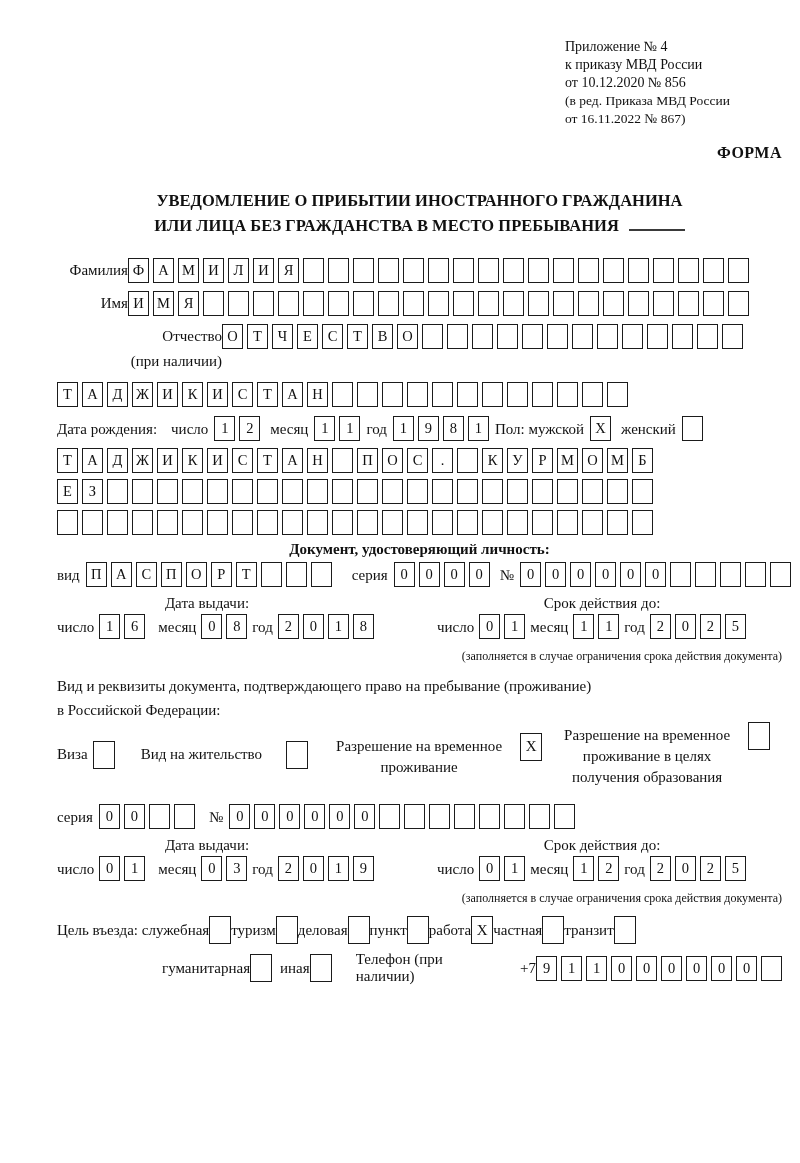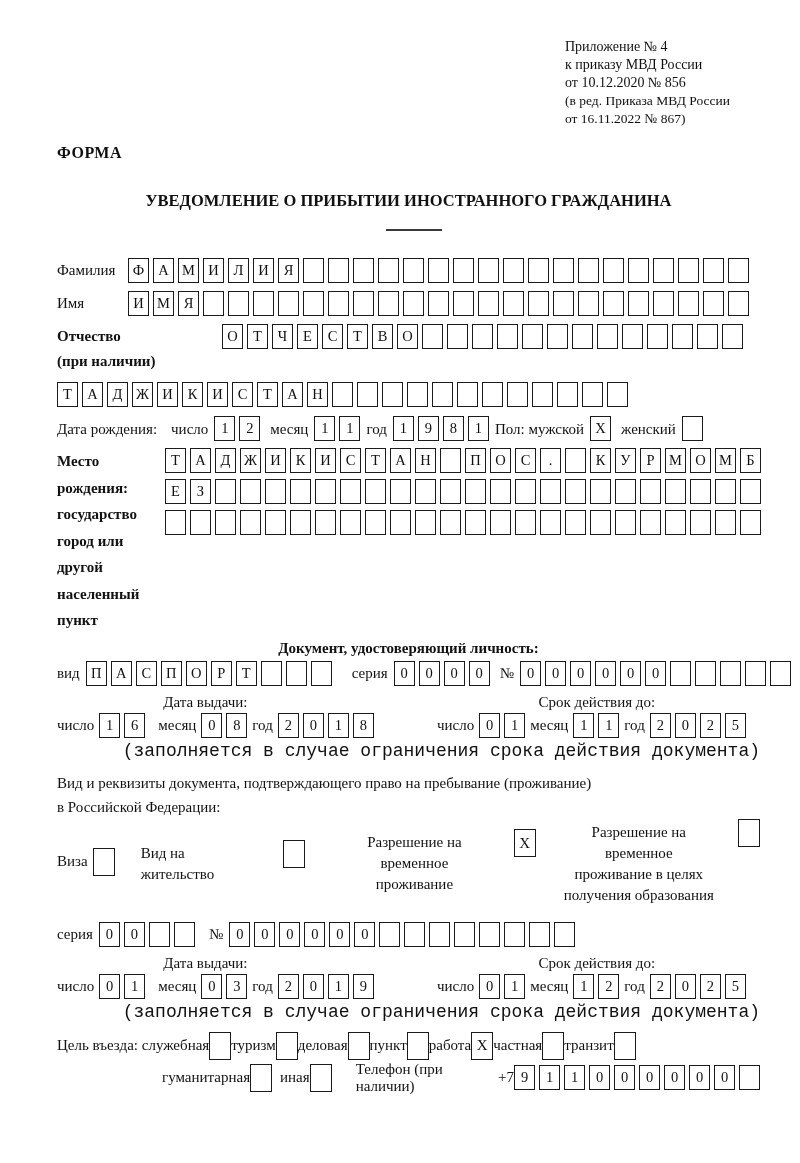"Приложение № 4" .page { padding: 38px 40px 0 57px -> 38px 18px 0 57px }
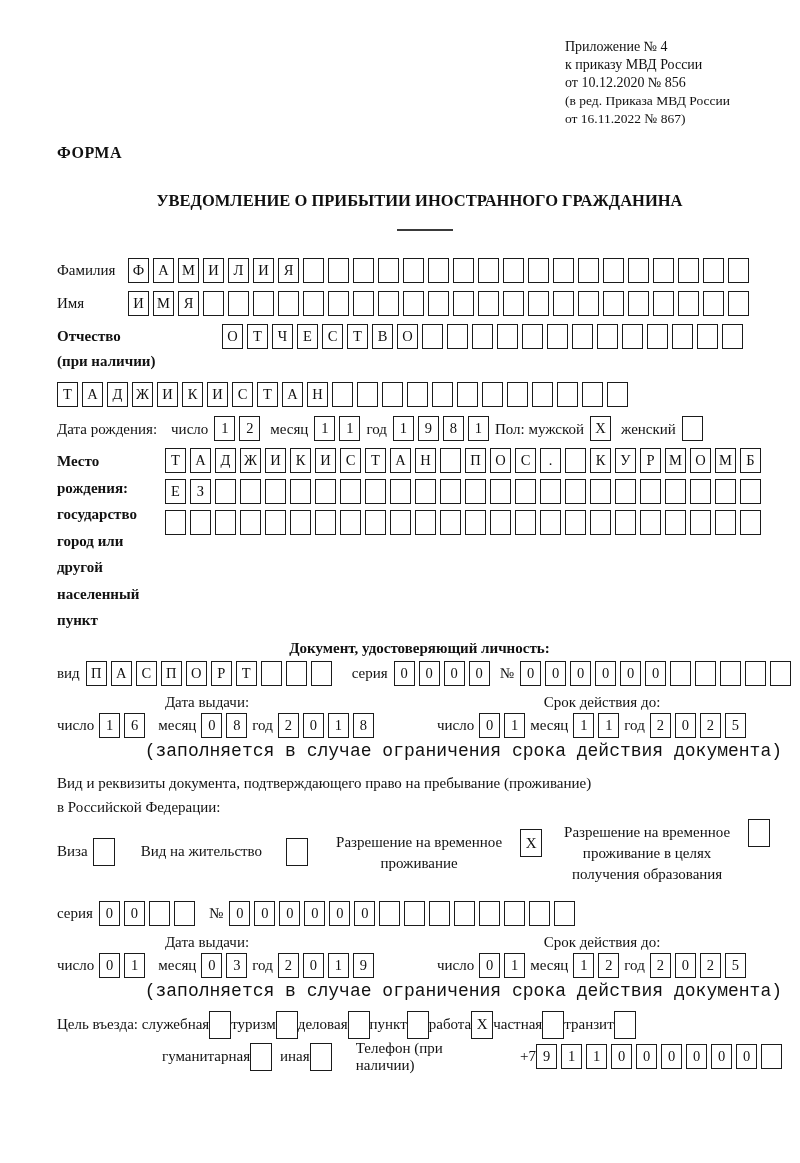"ФОРМА" .forma { text-align: none -> right }
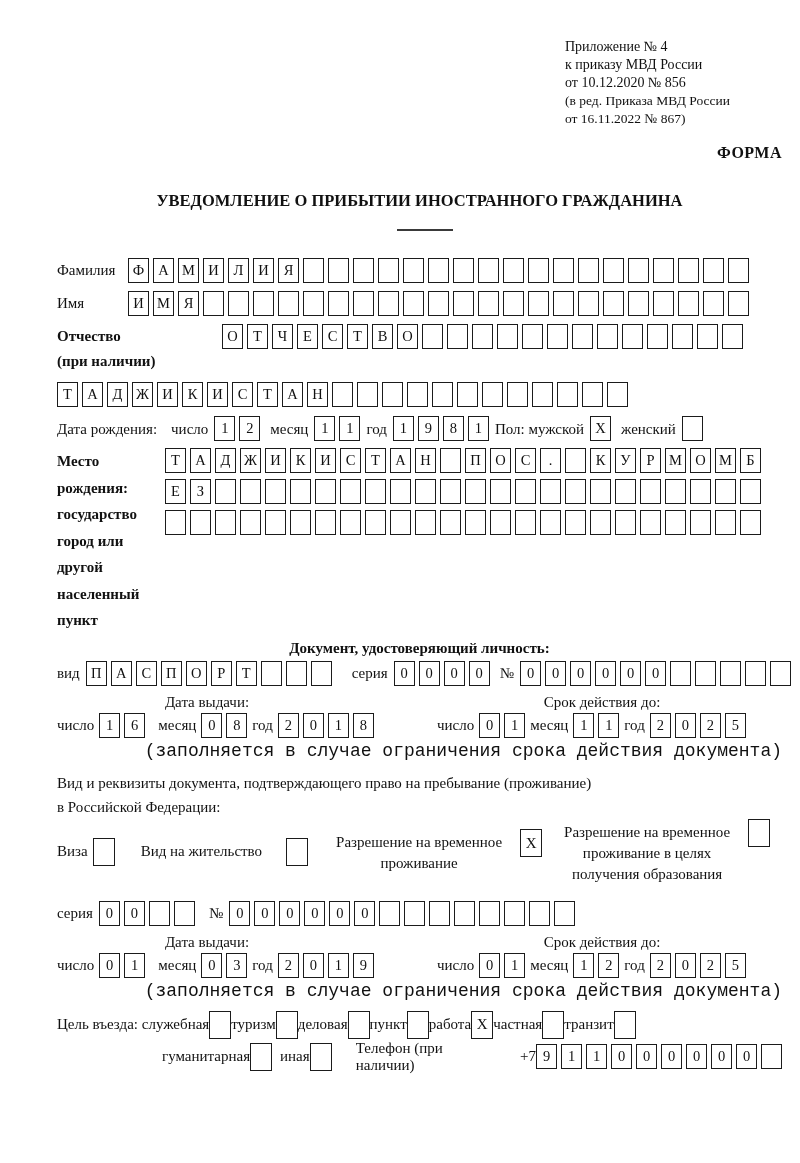"ИЛИ ЛИЦА БЕЗ ГРАЖДАНСТВА В" span { html: none -> <span>ИЛИ ЛИЦА БЕЗ ГРАЖДАНСТВА В МЕСТО ПРЕБЫВАНИЯ</span> }
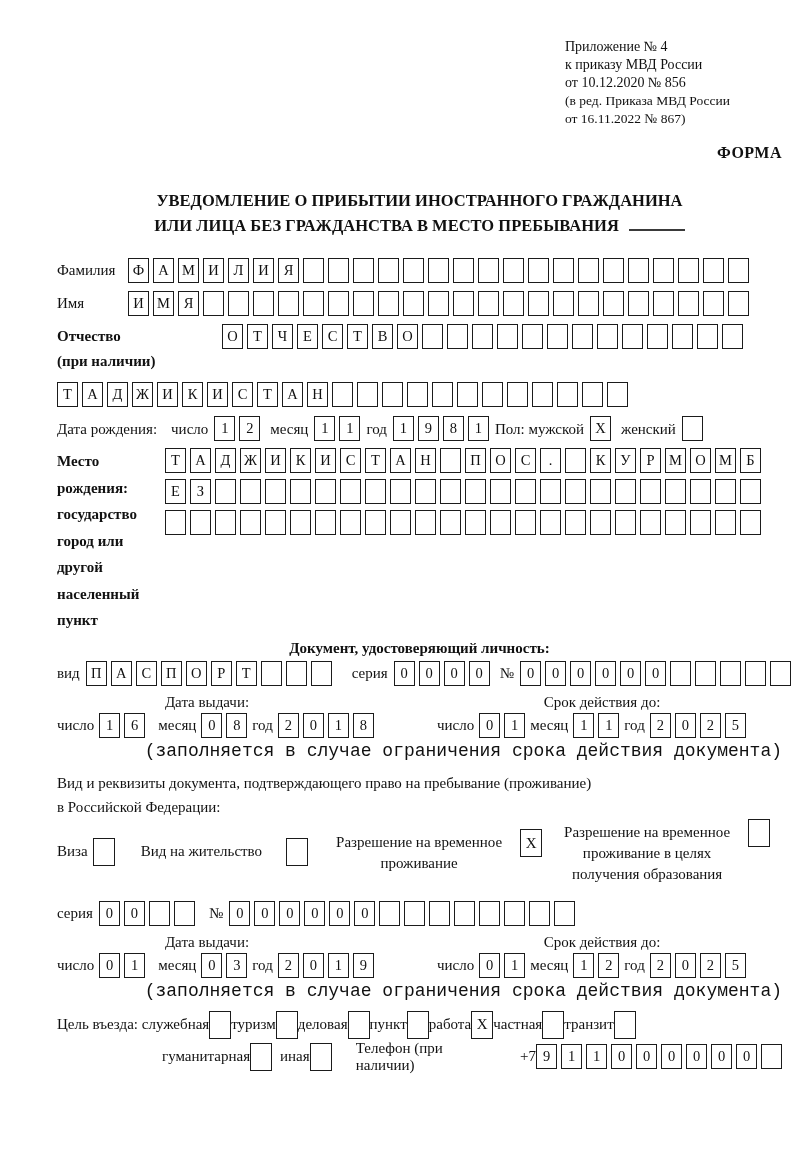"Фамилия" .rlabel { text-align: none -> right }
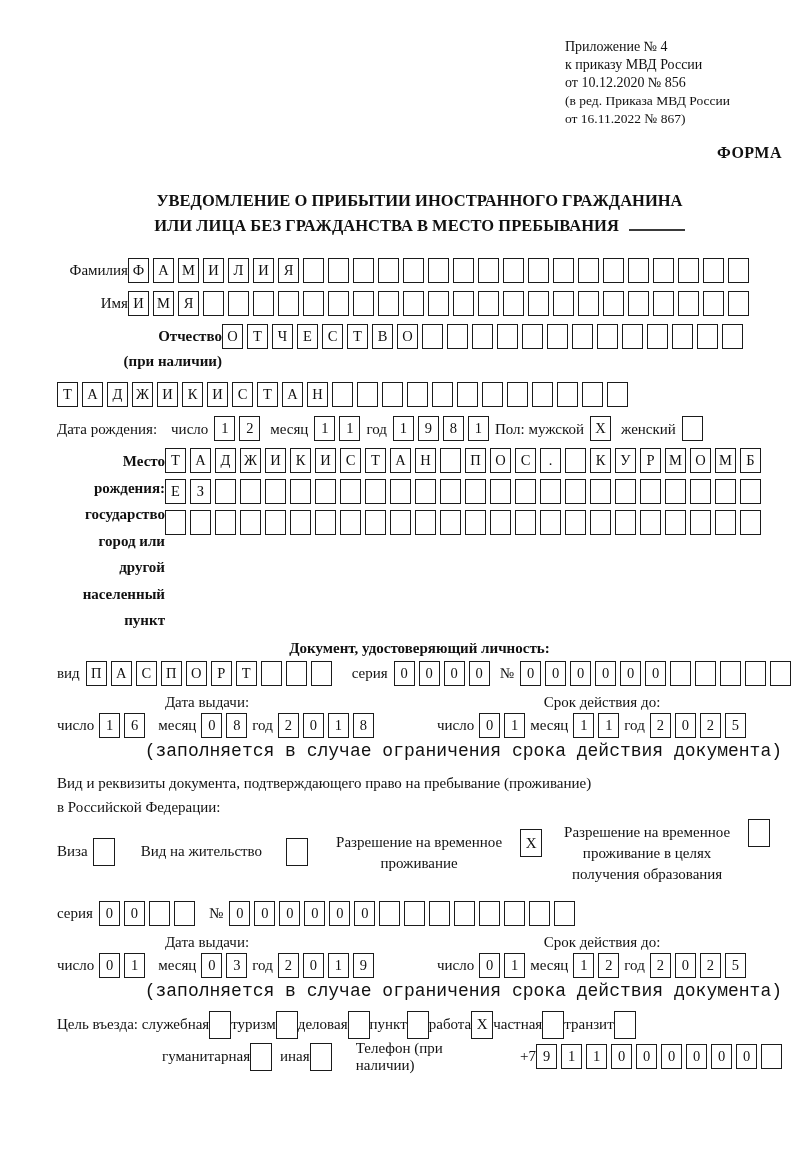"Отчество" .pre { font-weight: bold -> none }
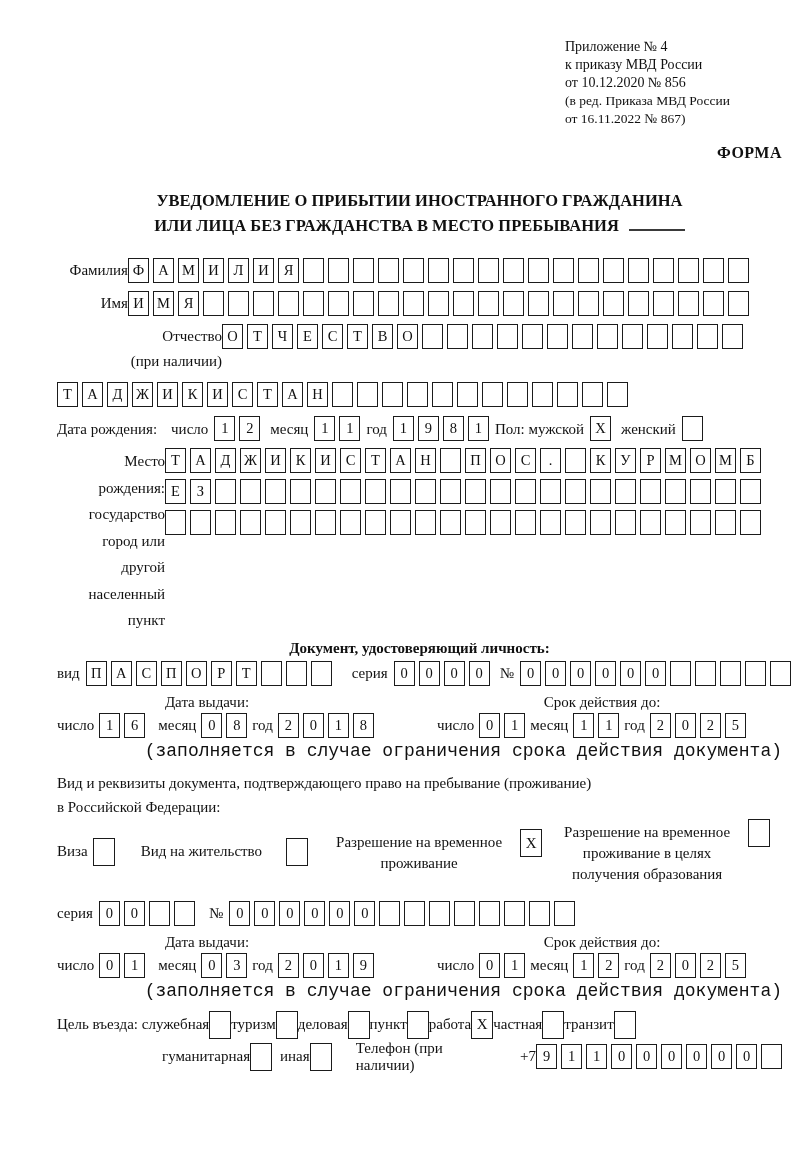"Место рождения:" span.rlabel { html: <span>Место рождения: государство город или другой населенный пункт</span> -> none }
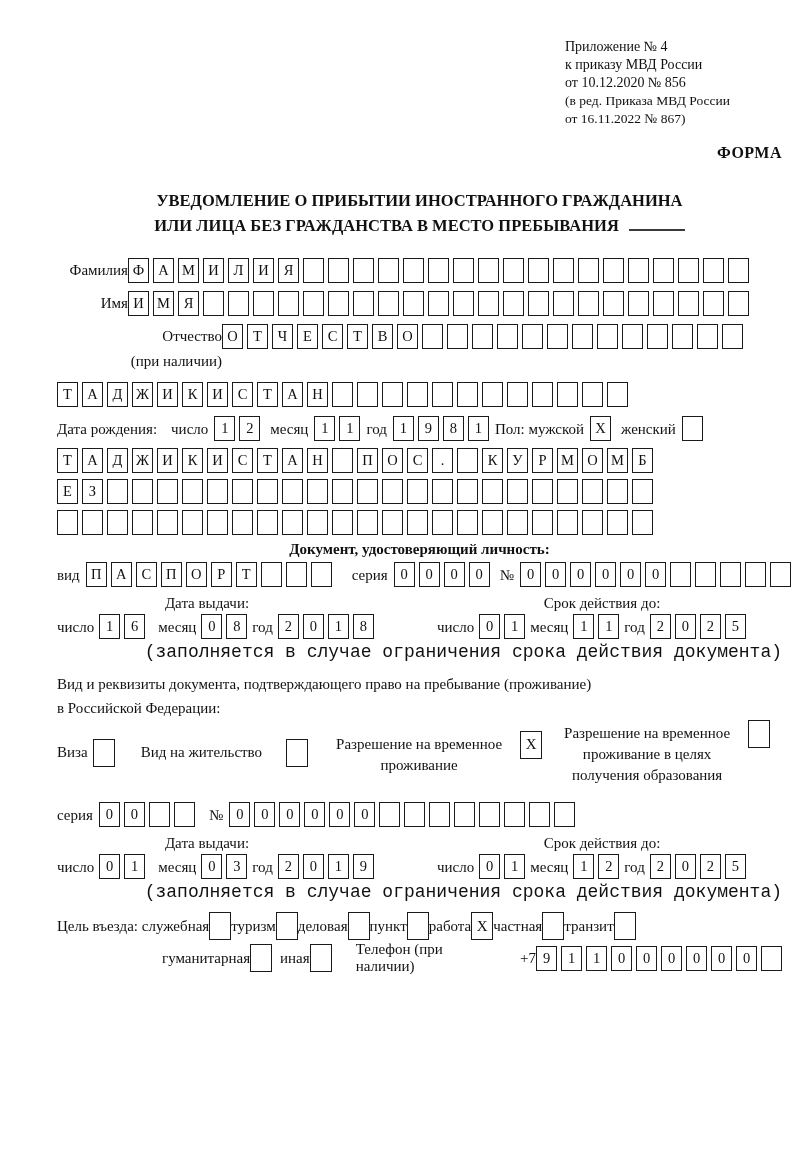"(заполняется в случае ограничения срока" .note-r { font-family: Liberation Mono, monospace -> none; font-size: 18px -> 12px; margin-top: 3px -> 10px }
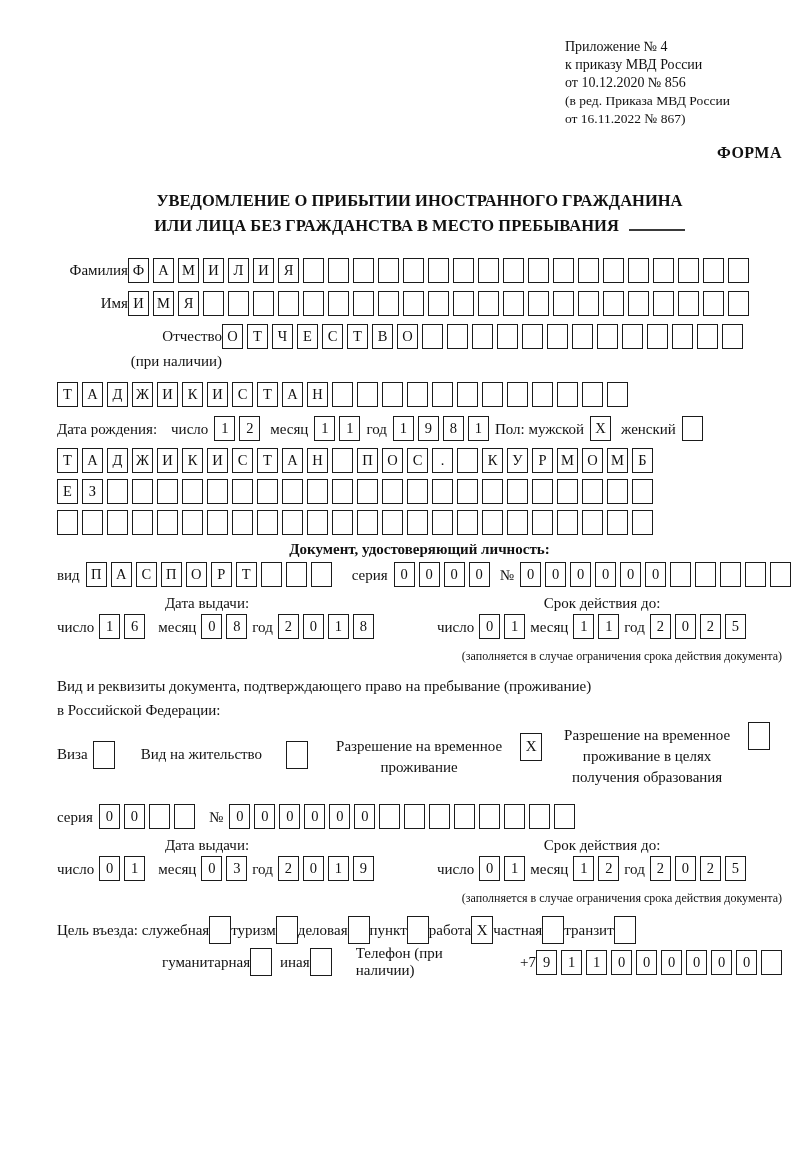"гуманитарная" div.purpose { margin-top: 1px -> 7px }
